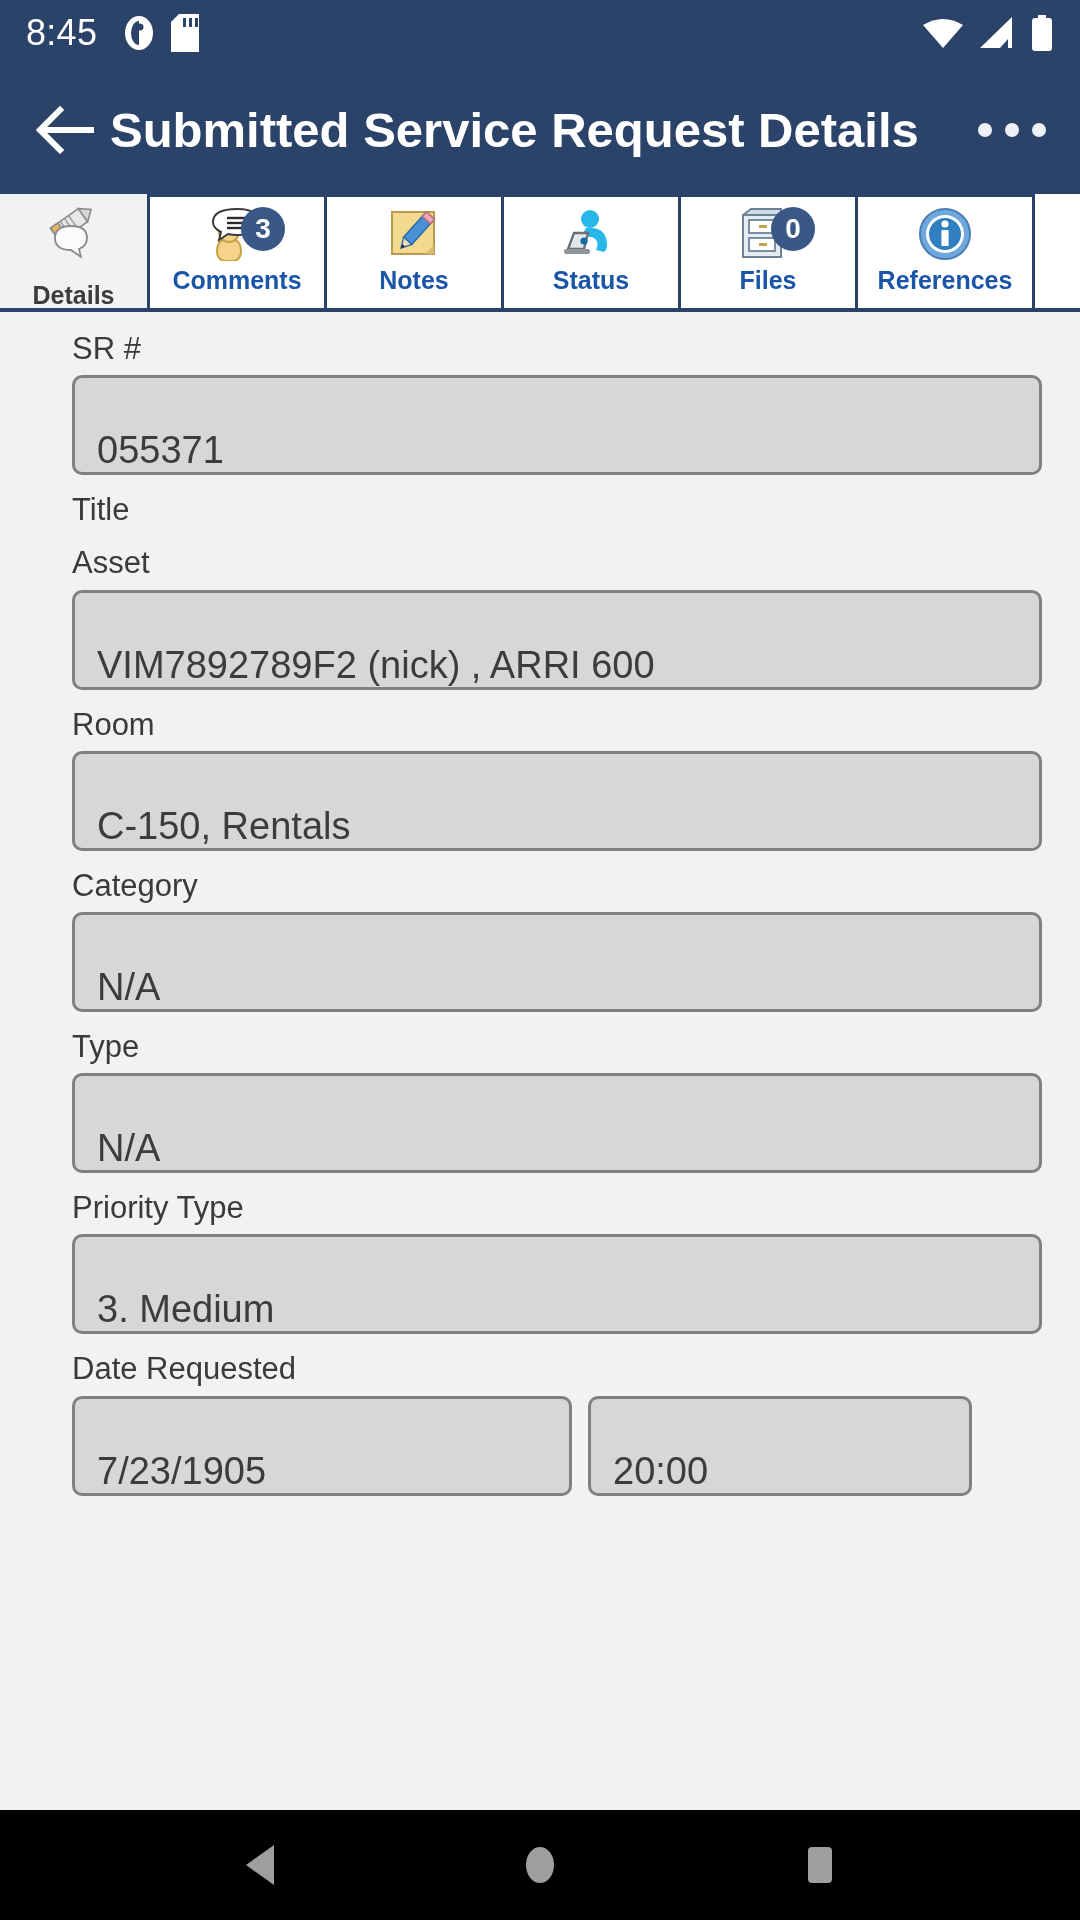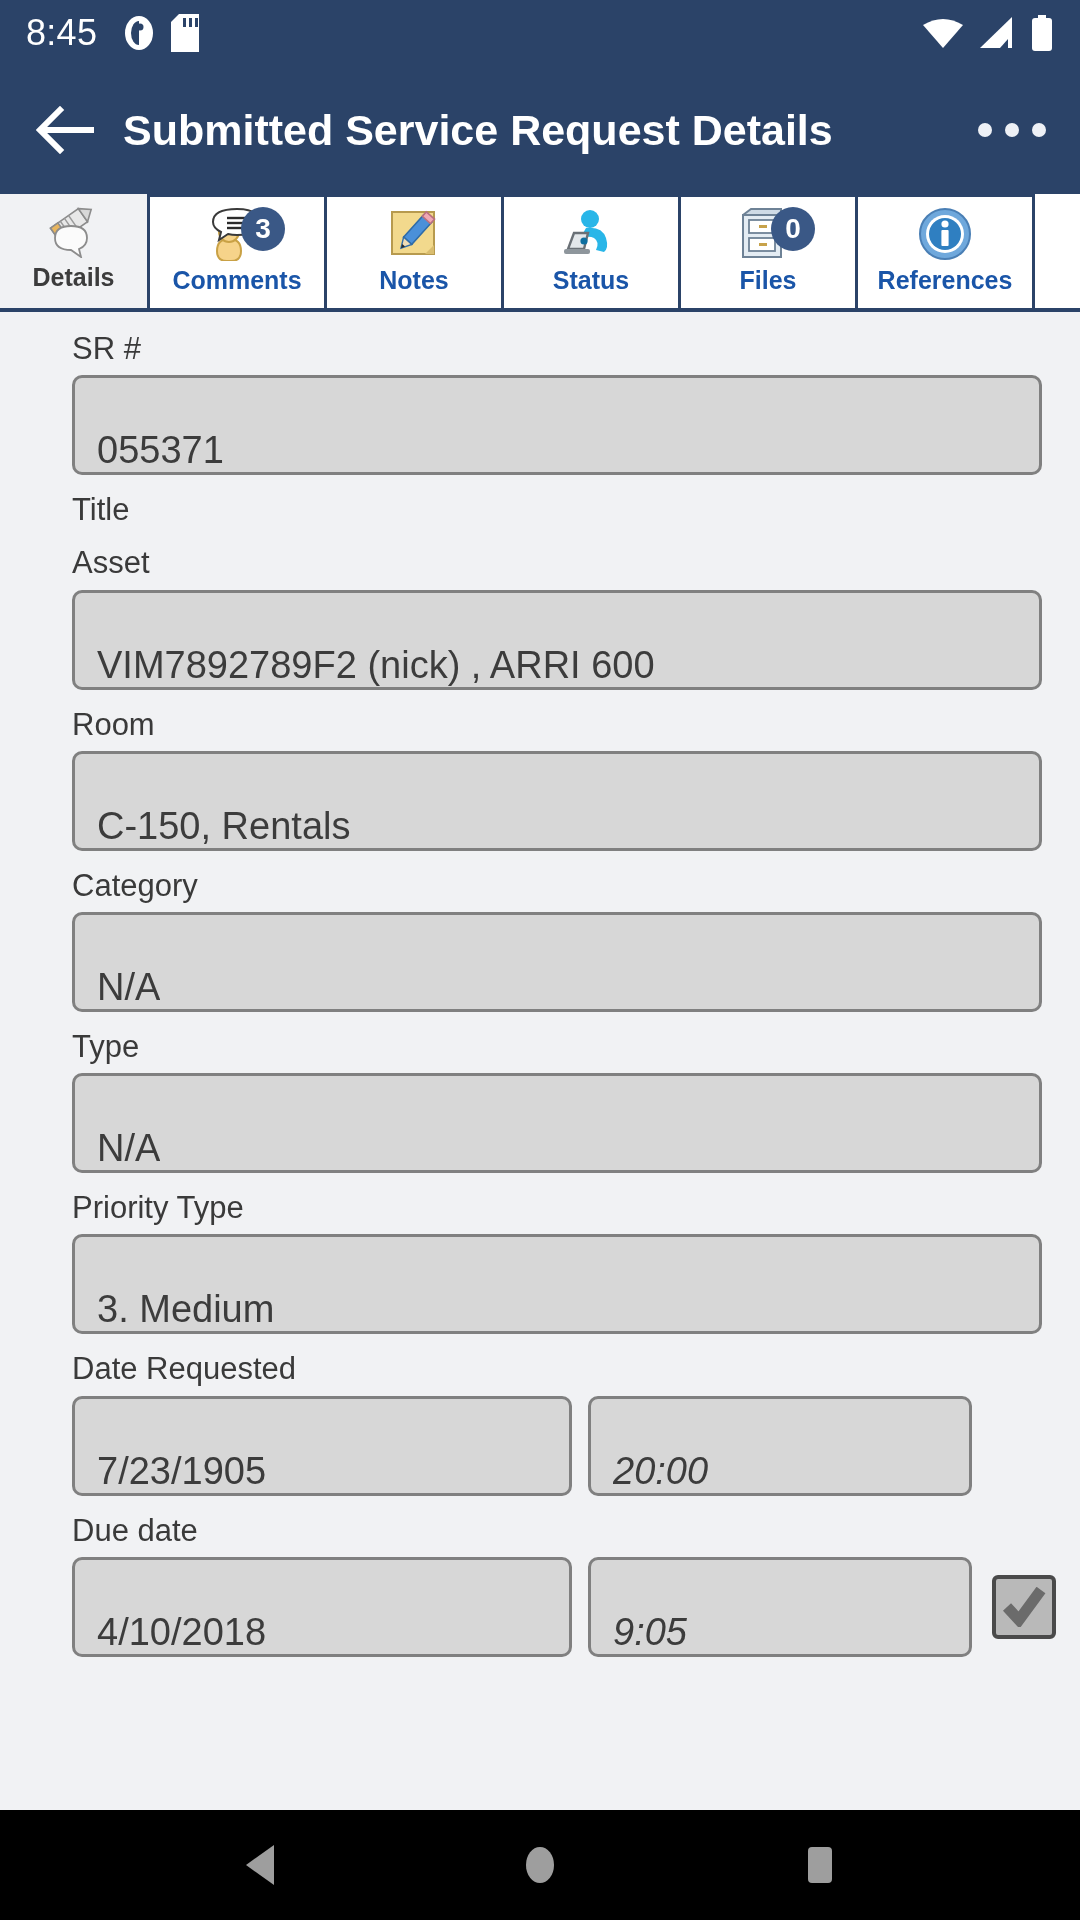"Submitted Service Request Details" .app-title { font-size: 43px -> 49px; margin-left: 25px -> 12px }
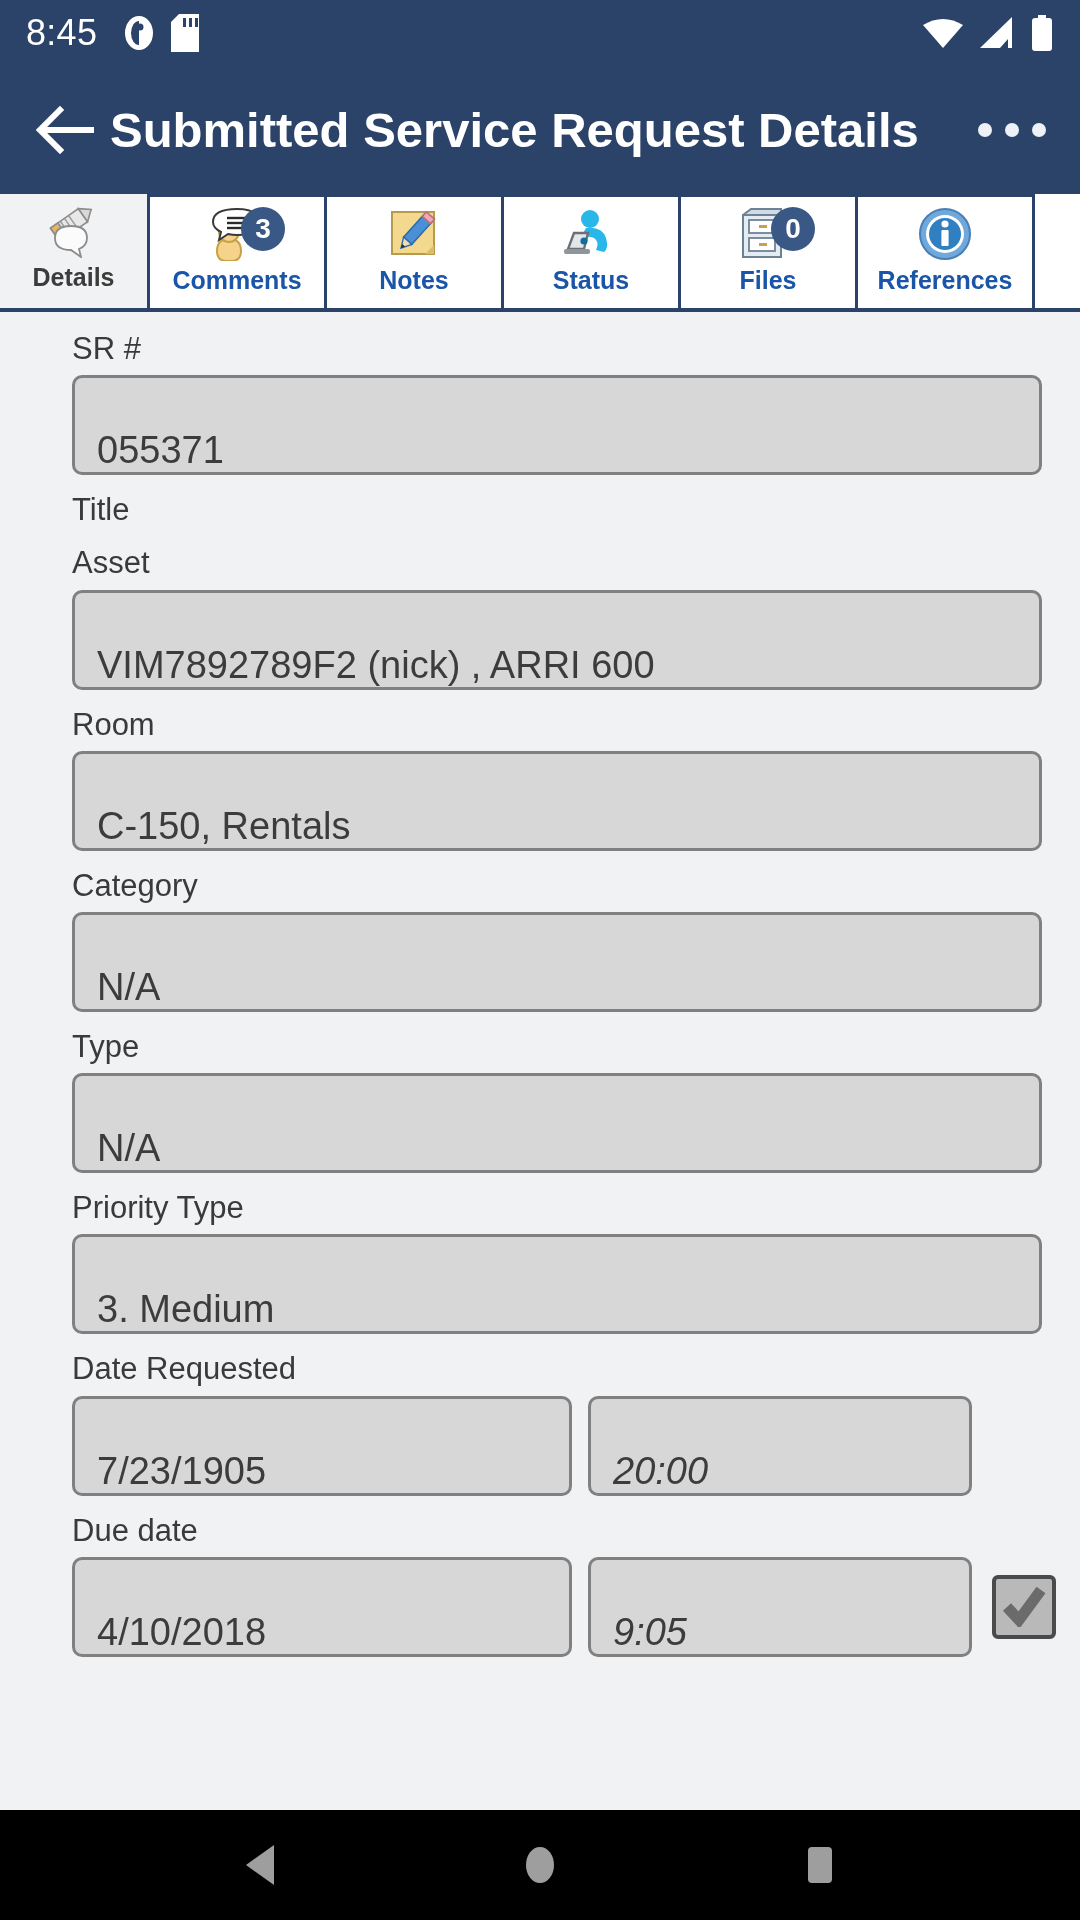"Details" .tab.first { justify-content: none -> space-between }
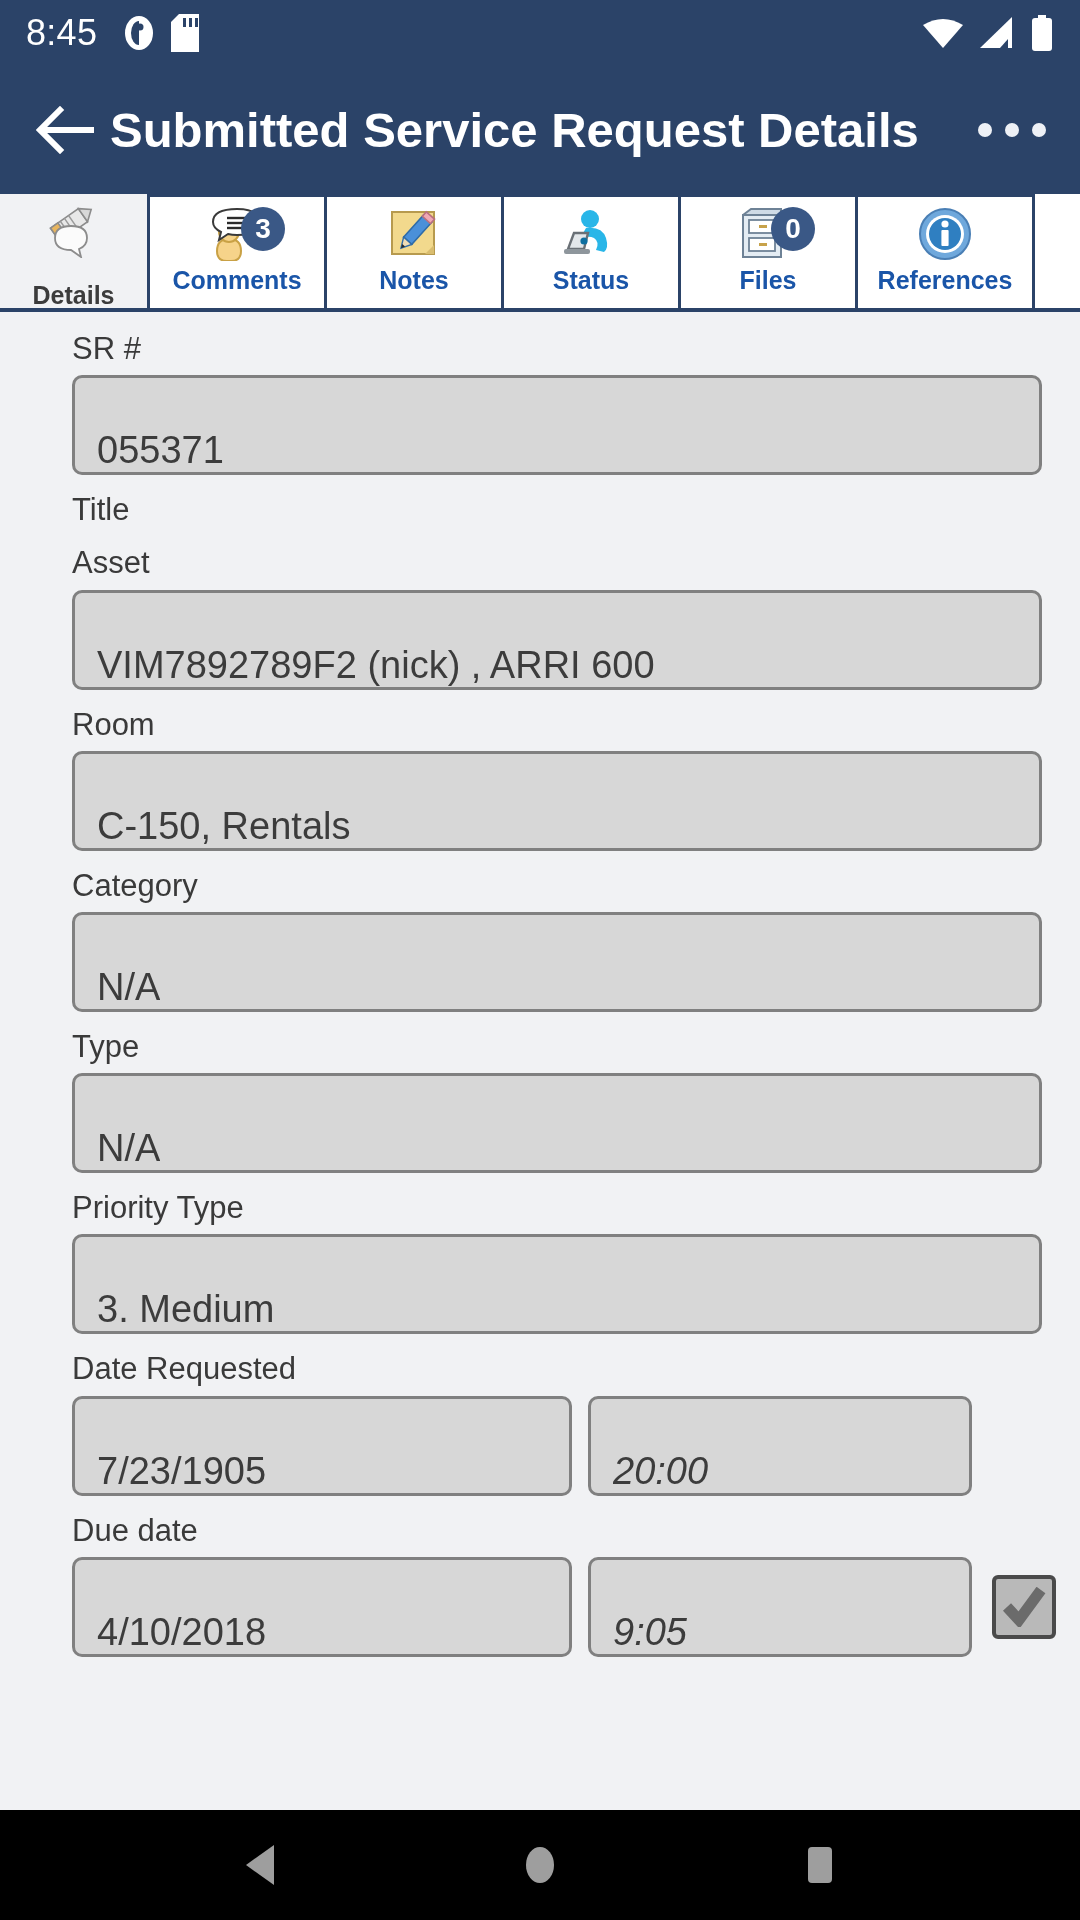"20:00" .row .time-box { font-style: italic -> none }
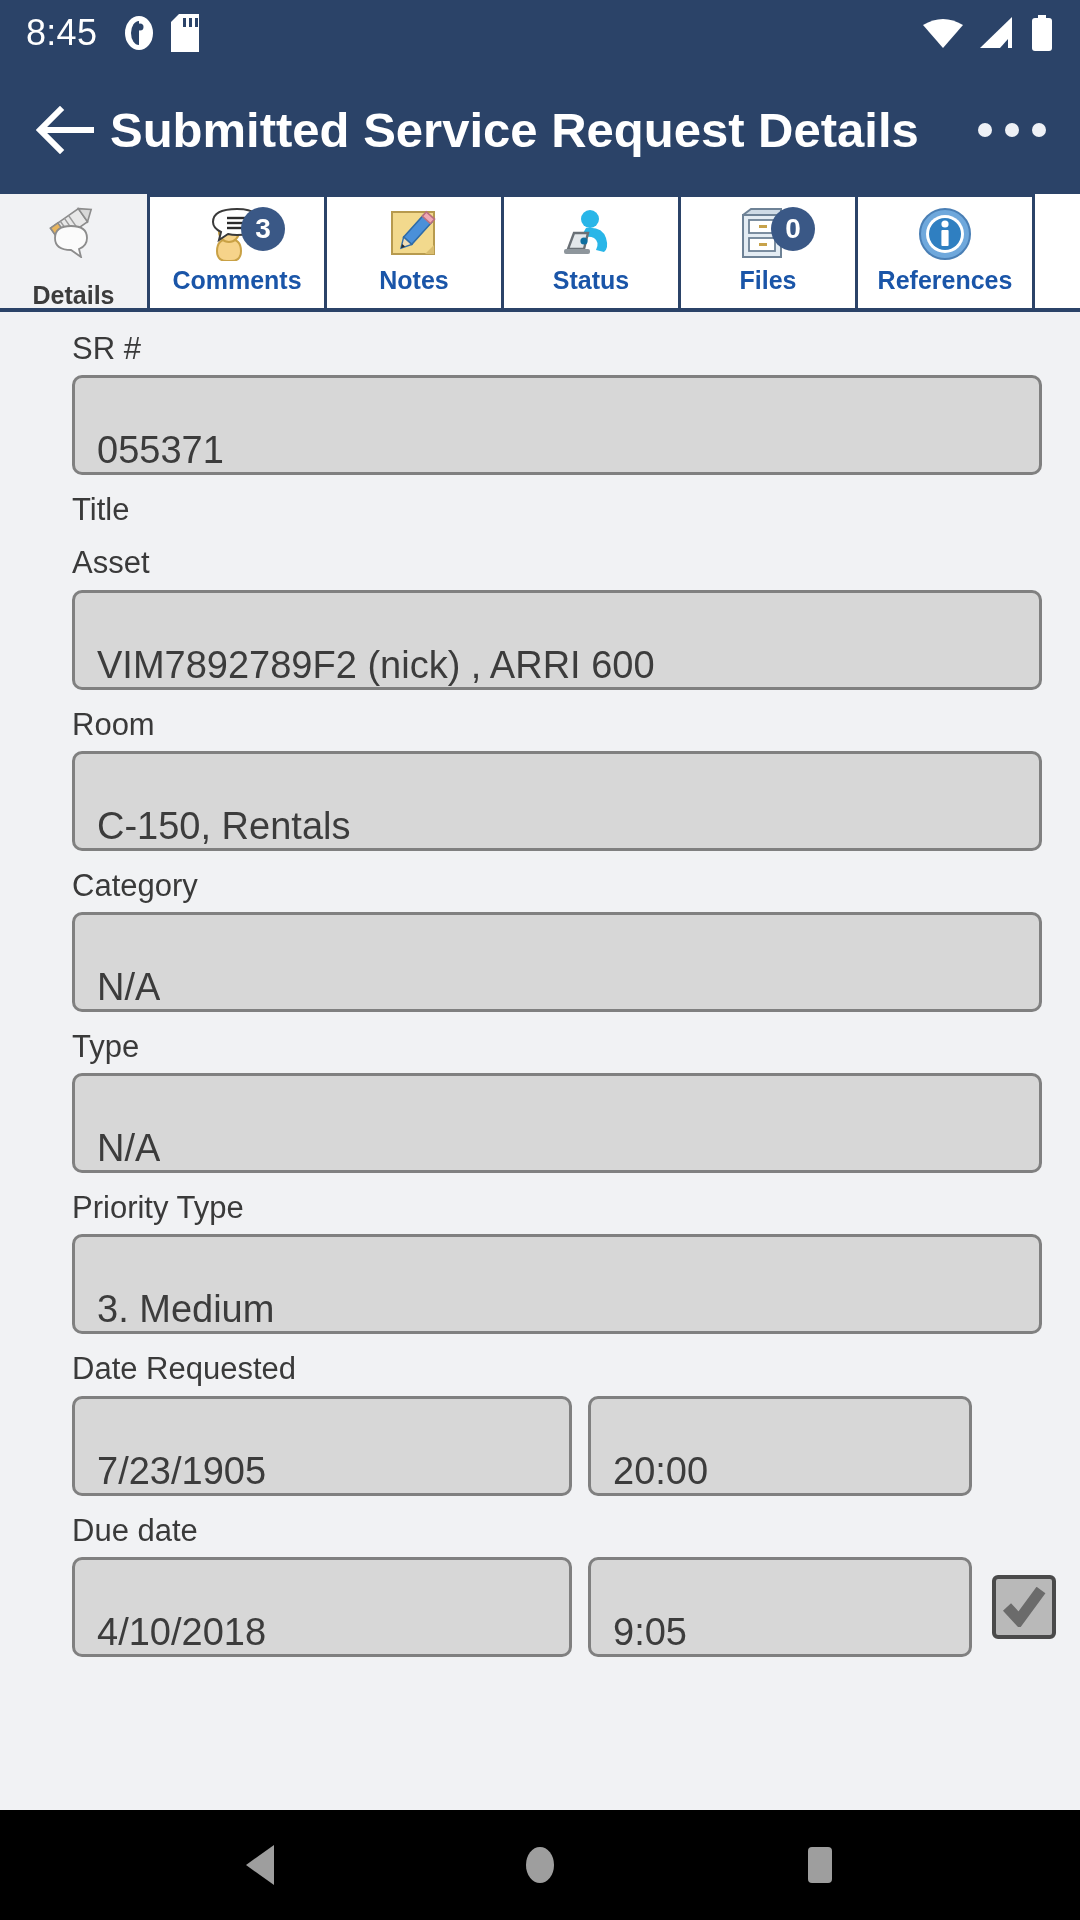"Due date" div.field { html: <div> <div>Due date</div> <div> <div> <span>4/10/2018</span> </div> <div> <span>9:05</span> </div> <div> <svg> <path></path> </svg> </div> </div> </div> -> none }
